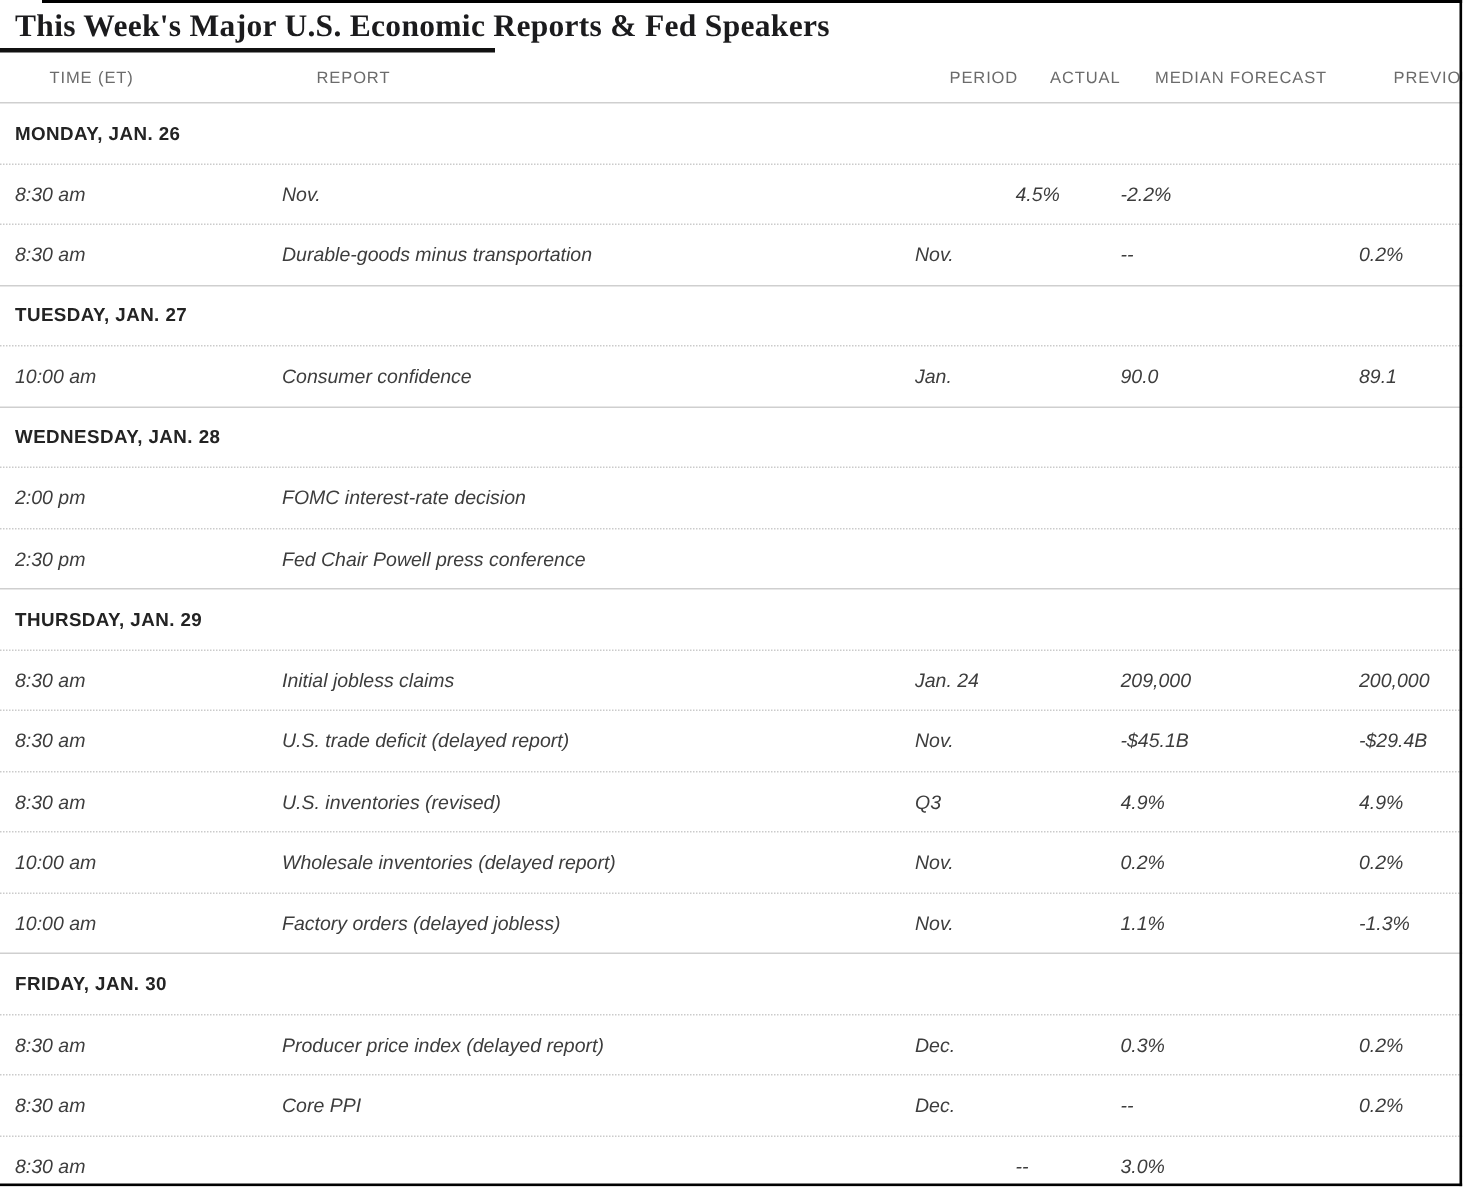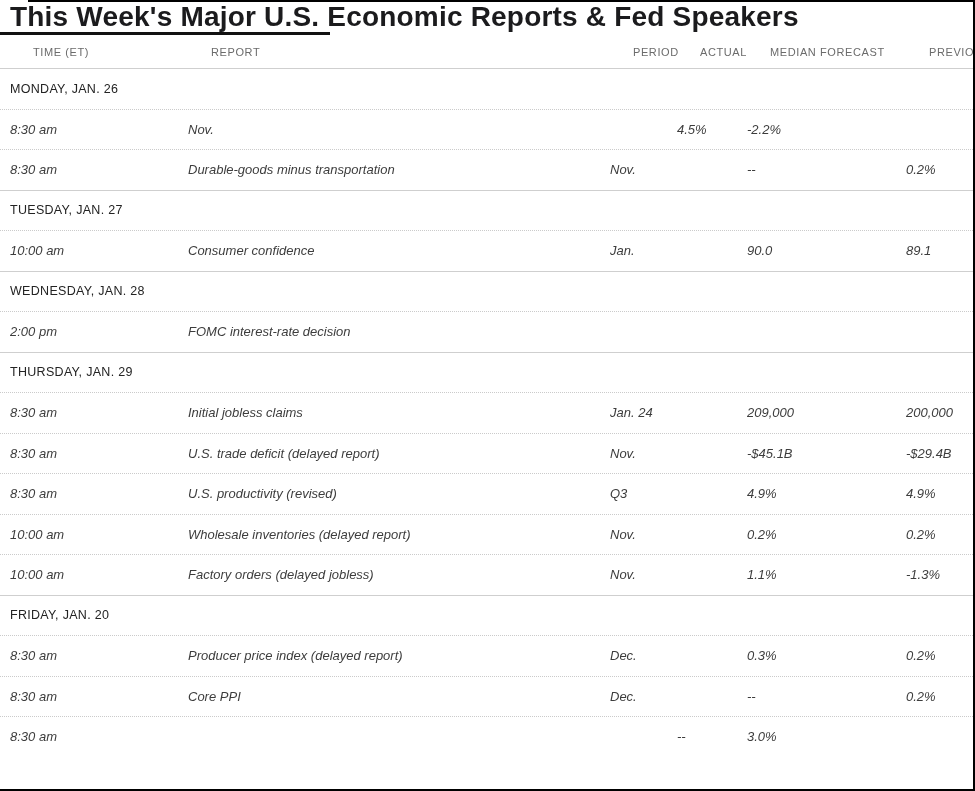"This Week's Major U.S. Economic" .title { font-family: none -> Liberation Serif, serif; font-size: 28px -> 21px }
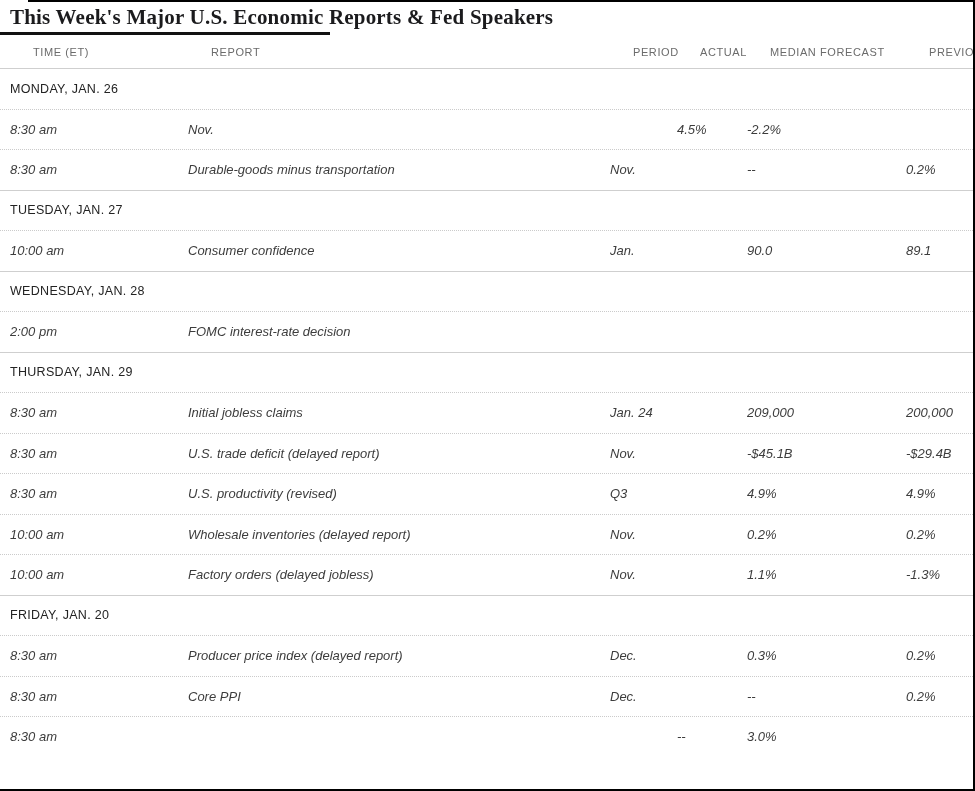"MONDAY, JAN. 26" .row.section { font-weight: normal -> bold }
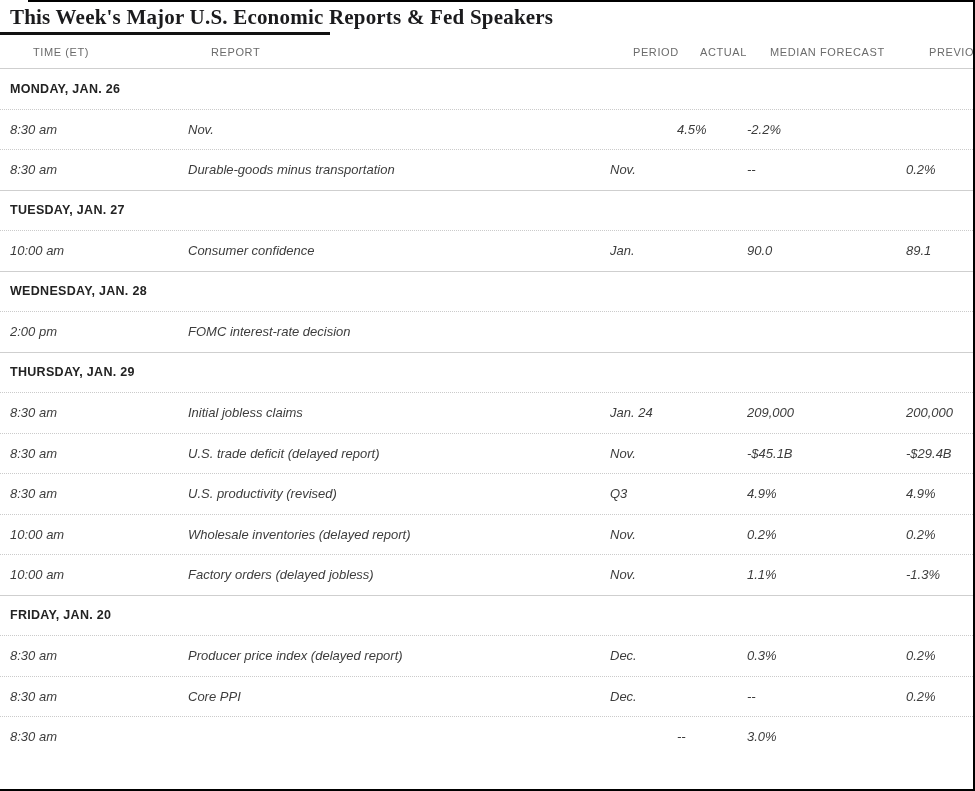"2:30 pm" div.grid-cols { html: none -> <div> <div>2:30 pm</div> <div>Fed Chair Powell press conference</div> <div></div> <div></div> <div></div> <div></div> </div> }
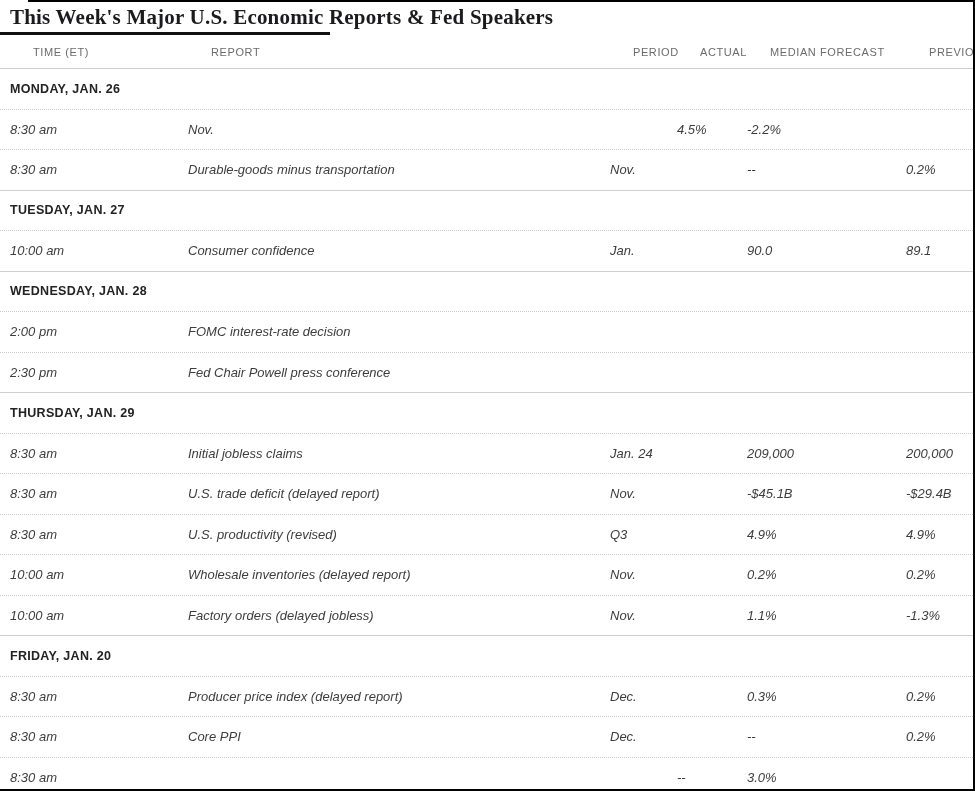"U.S. productivity (revised)" div.cell { text: productivity -> inventories }
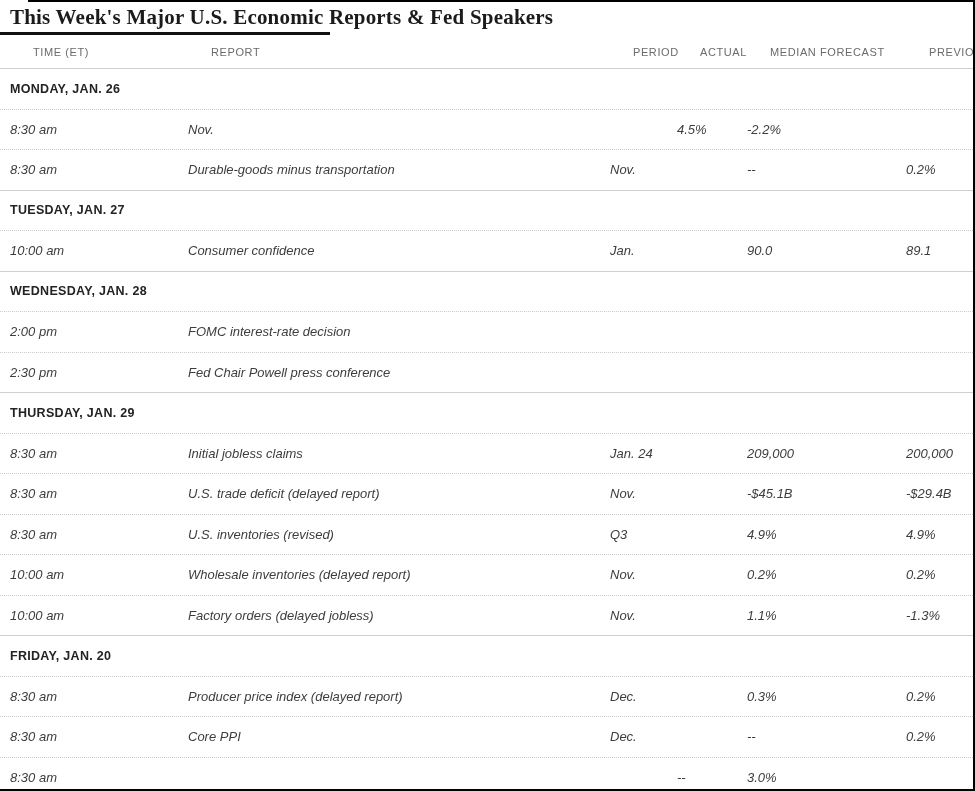"FRIDAY, JAN. 20" div.day { text: 20 -> 30 }
